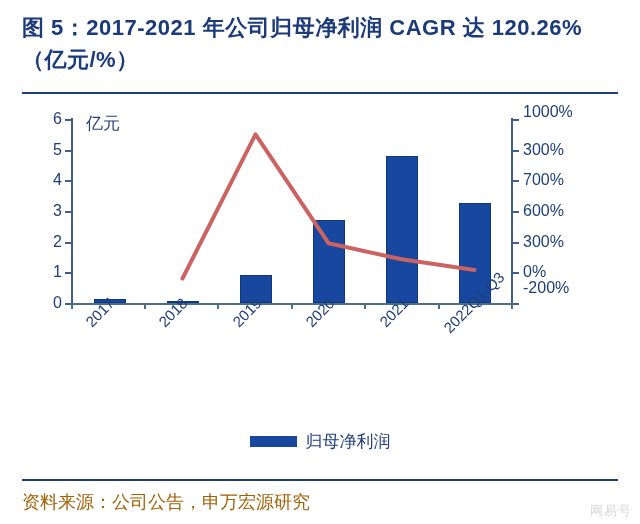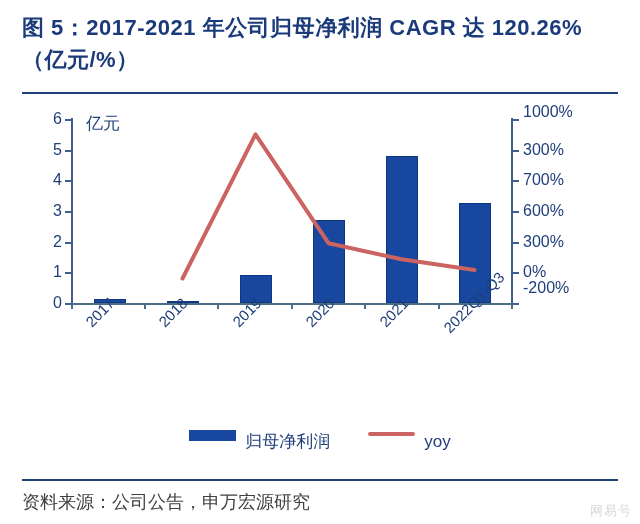"归母净利润" .legend-item { align-items: flex-start -> center }
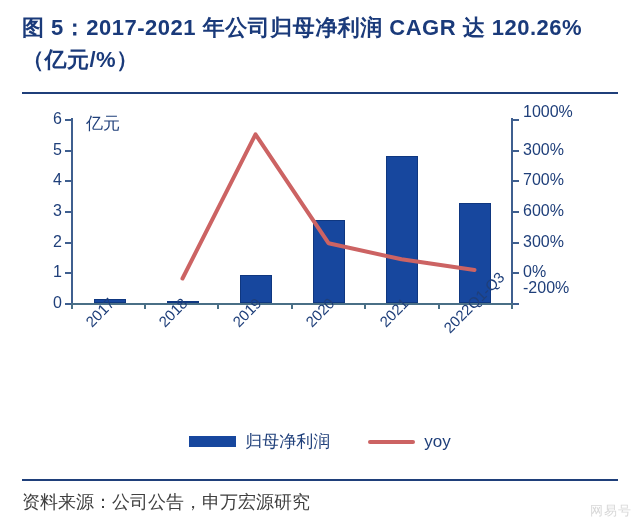"yoy" div.legend-item { html: <div> <span></span> <span>yoy</span> </div> -> none }
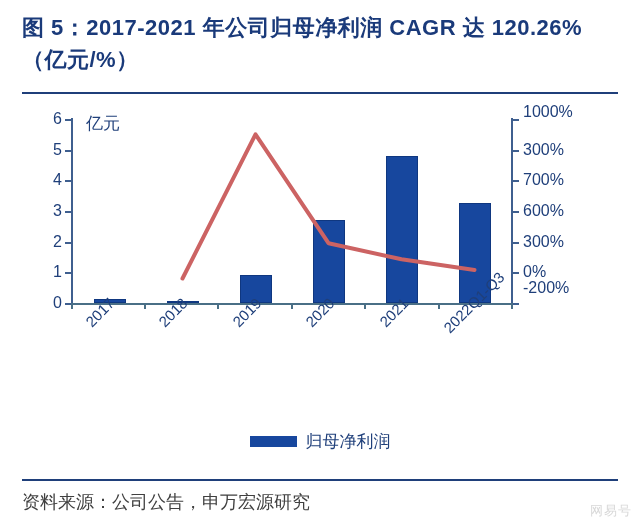"资料来源：公司公告，申万宏源研究" #source-text { color: #404040 -> #a16207 }
